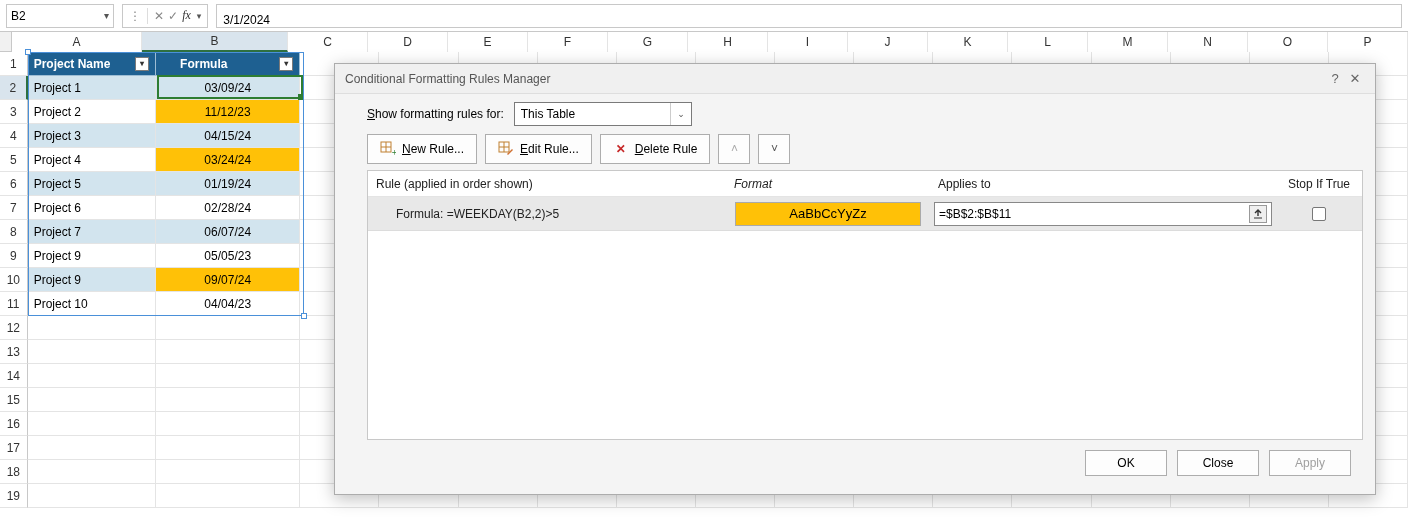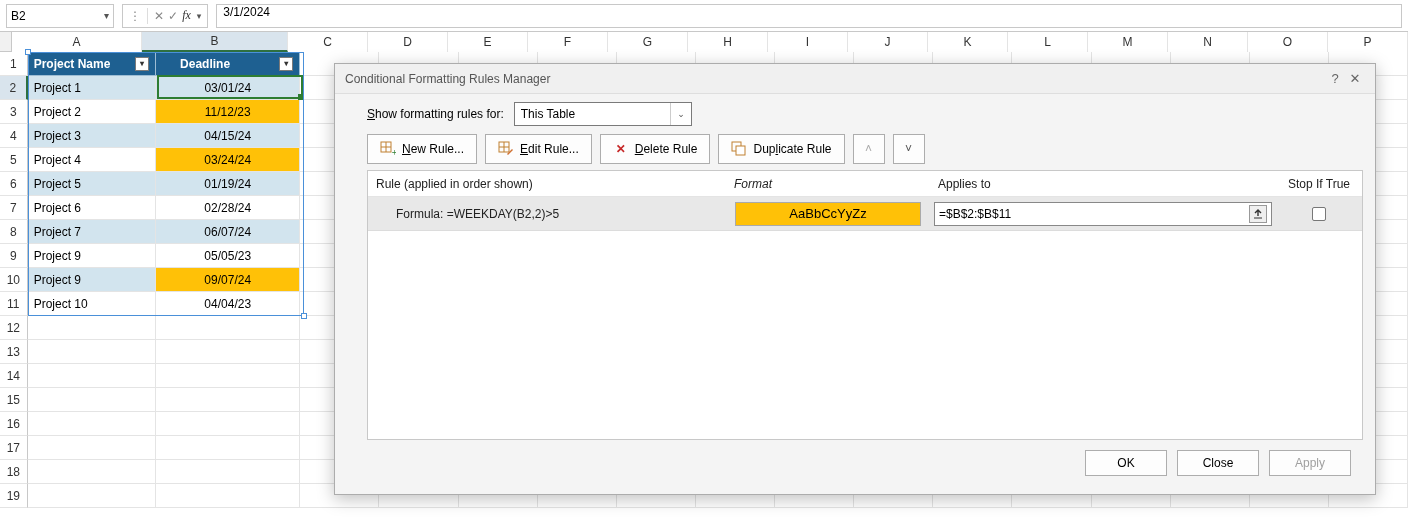"3/1/2024" .formulabar { align-items: flex-start -> flex-end }
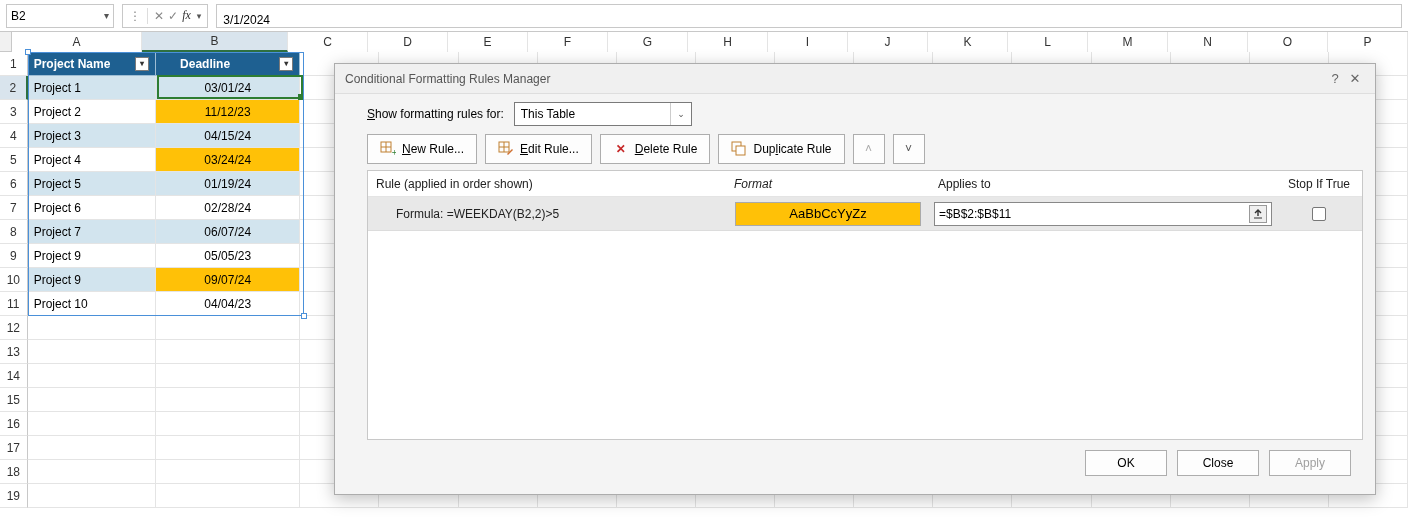"Deadline" span { text: Deadline -> Formula }
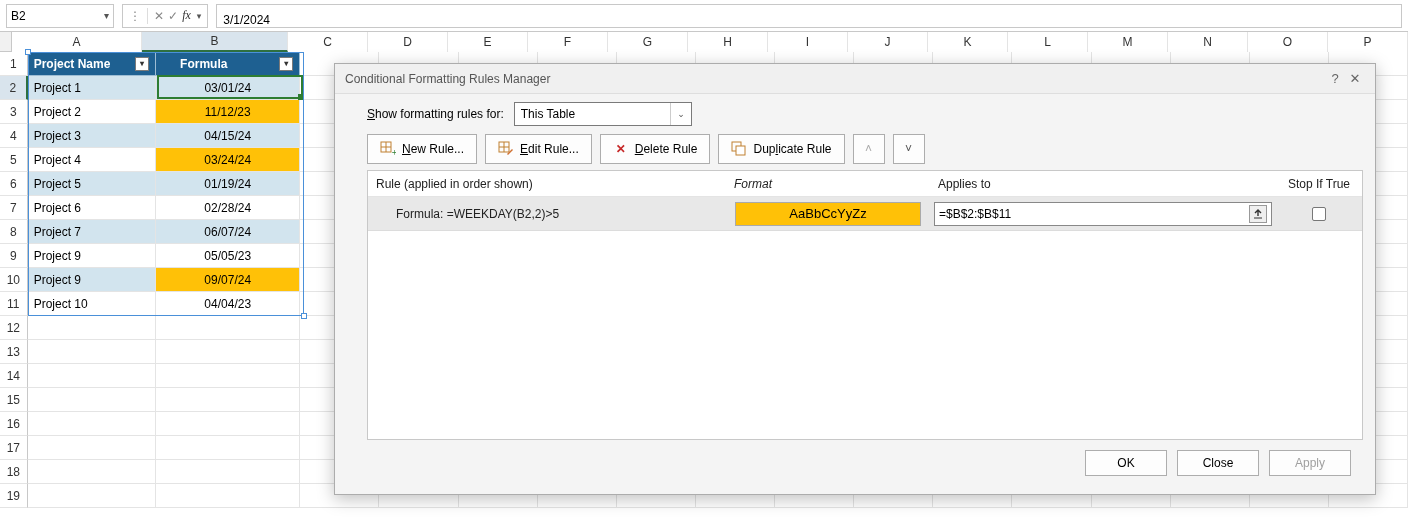"03/01/24" div.cell { text: 03/01/24 -> 03/09/24 }
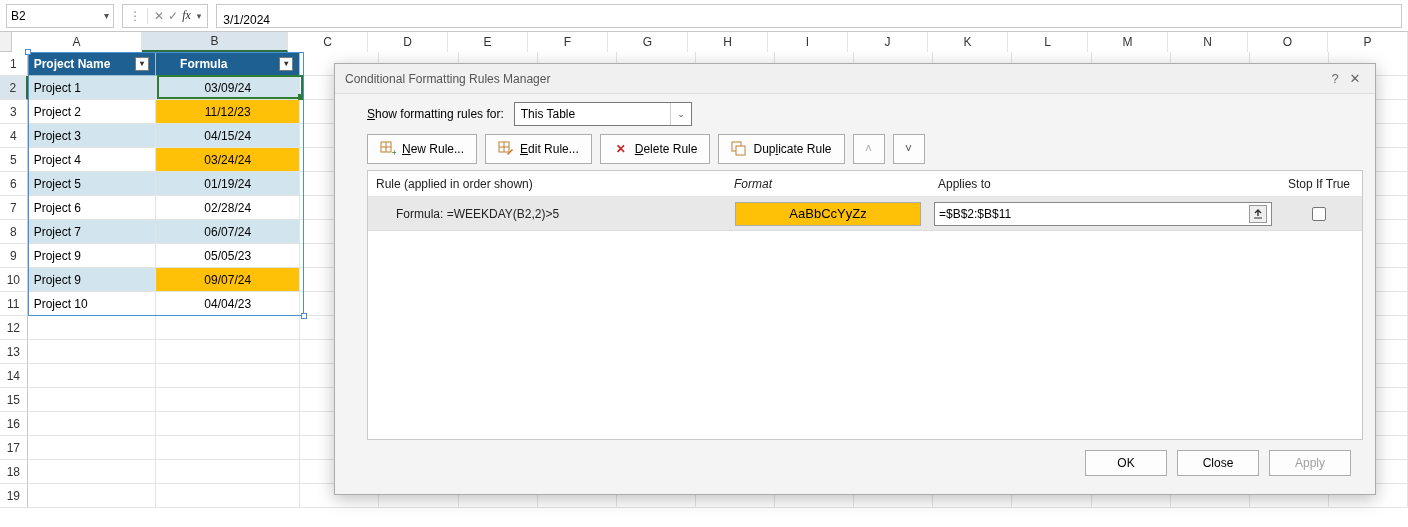"Duplicate Rule" div.dlg-btn { html: <div> <span> <svg> <rect></rect> <rect></rect> </svg> </span> <span><span>Dup</span><span>l</span><span>icate Rule</span></span> </div> -> none }
